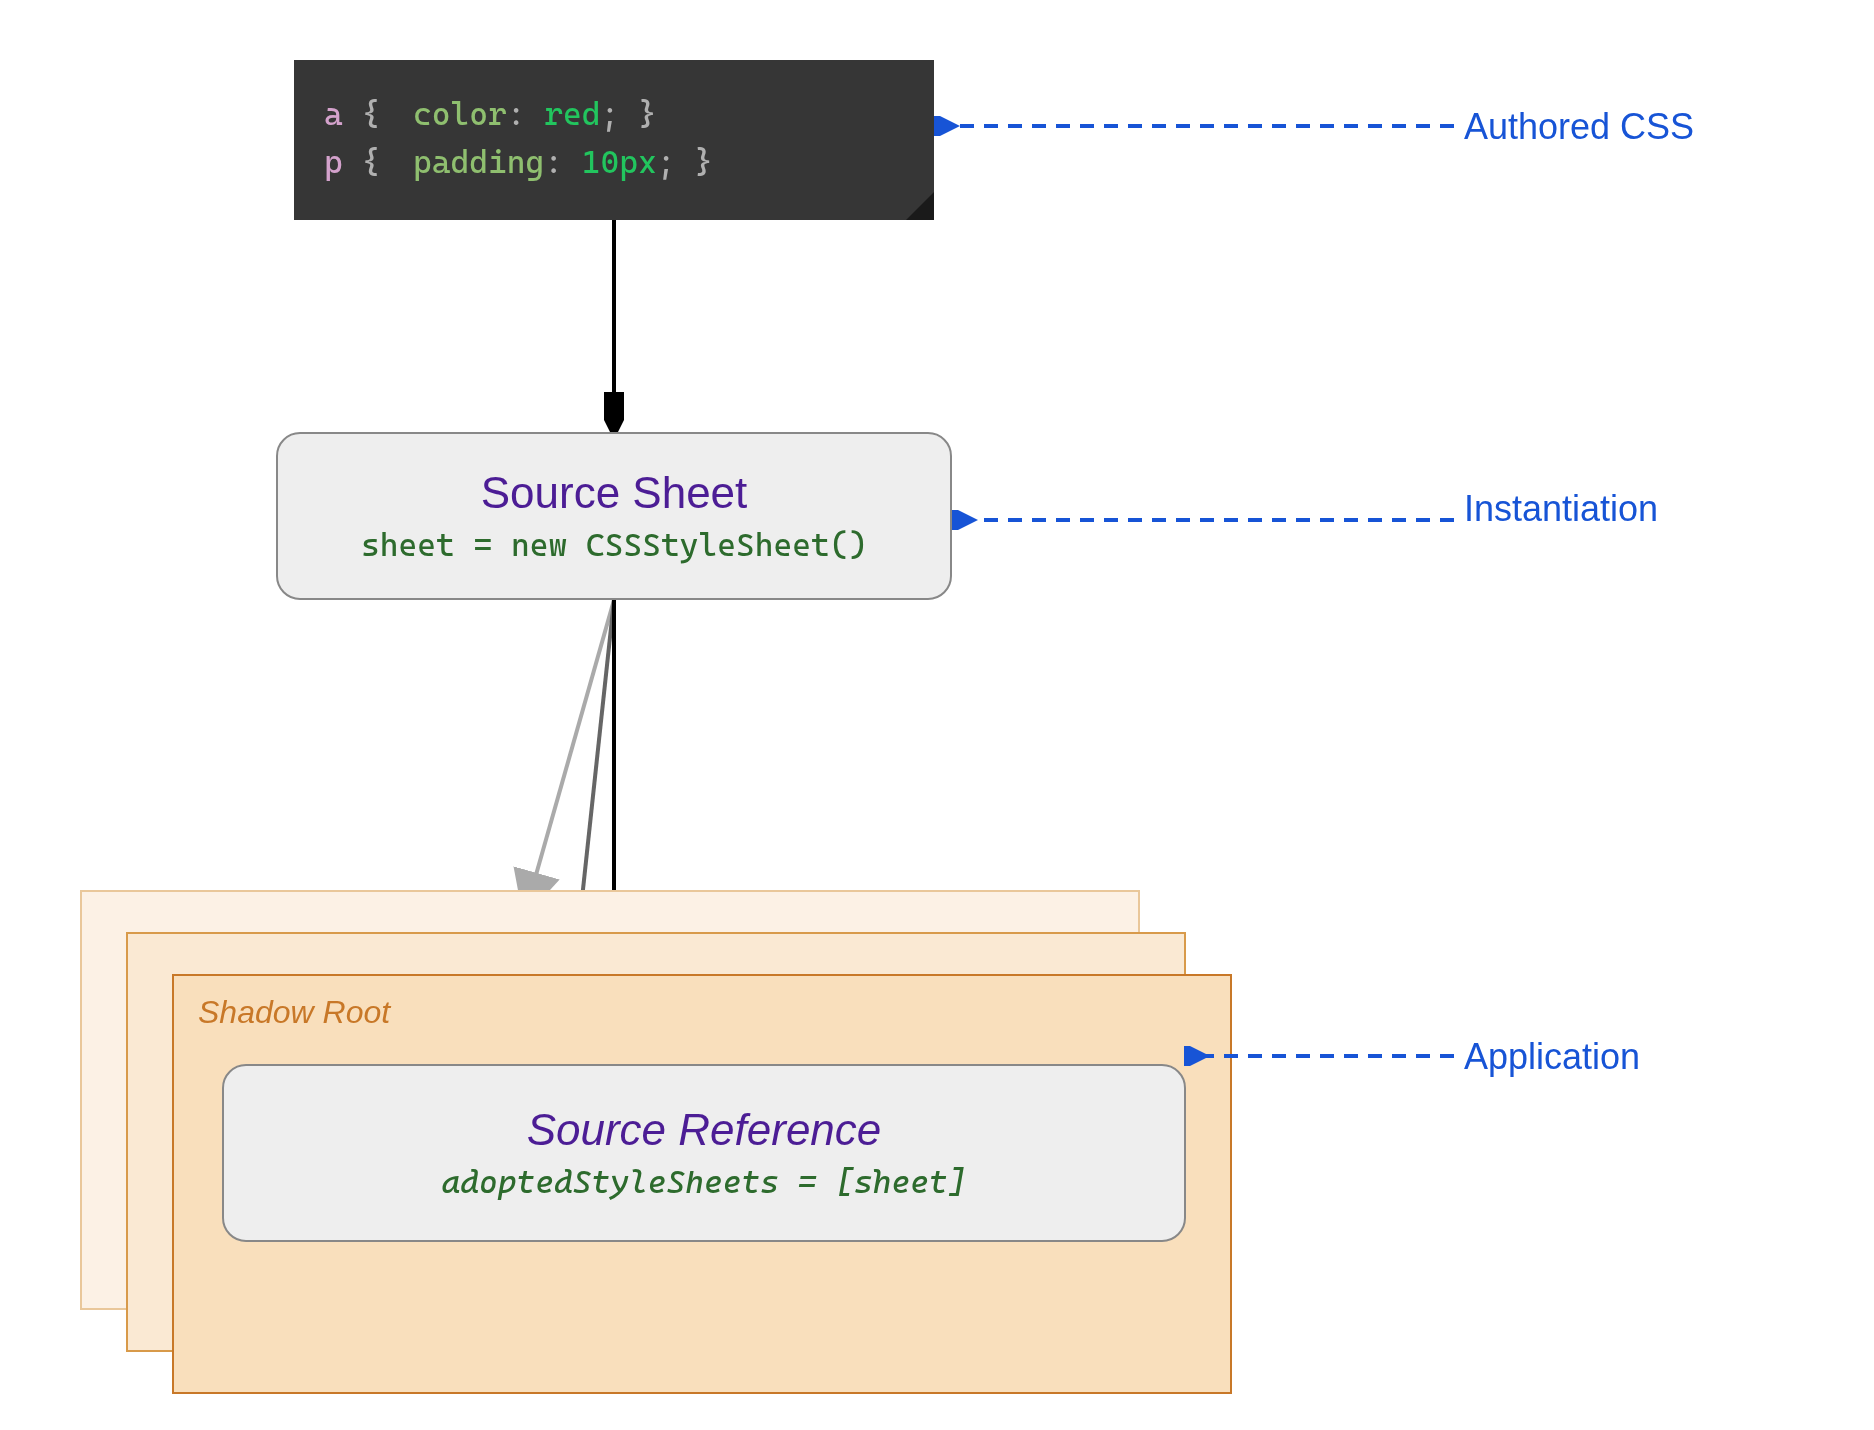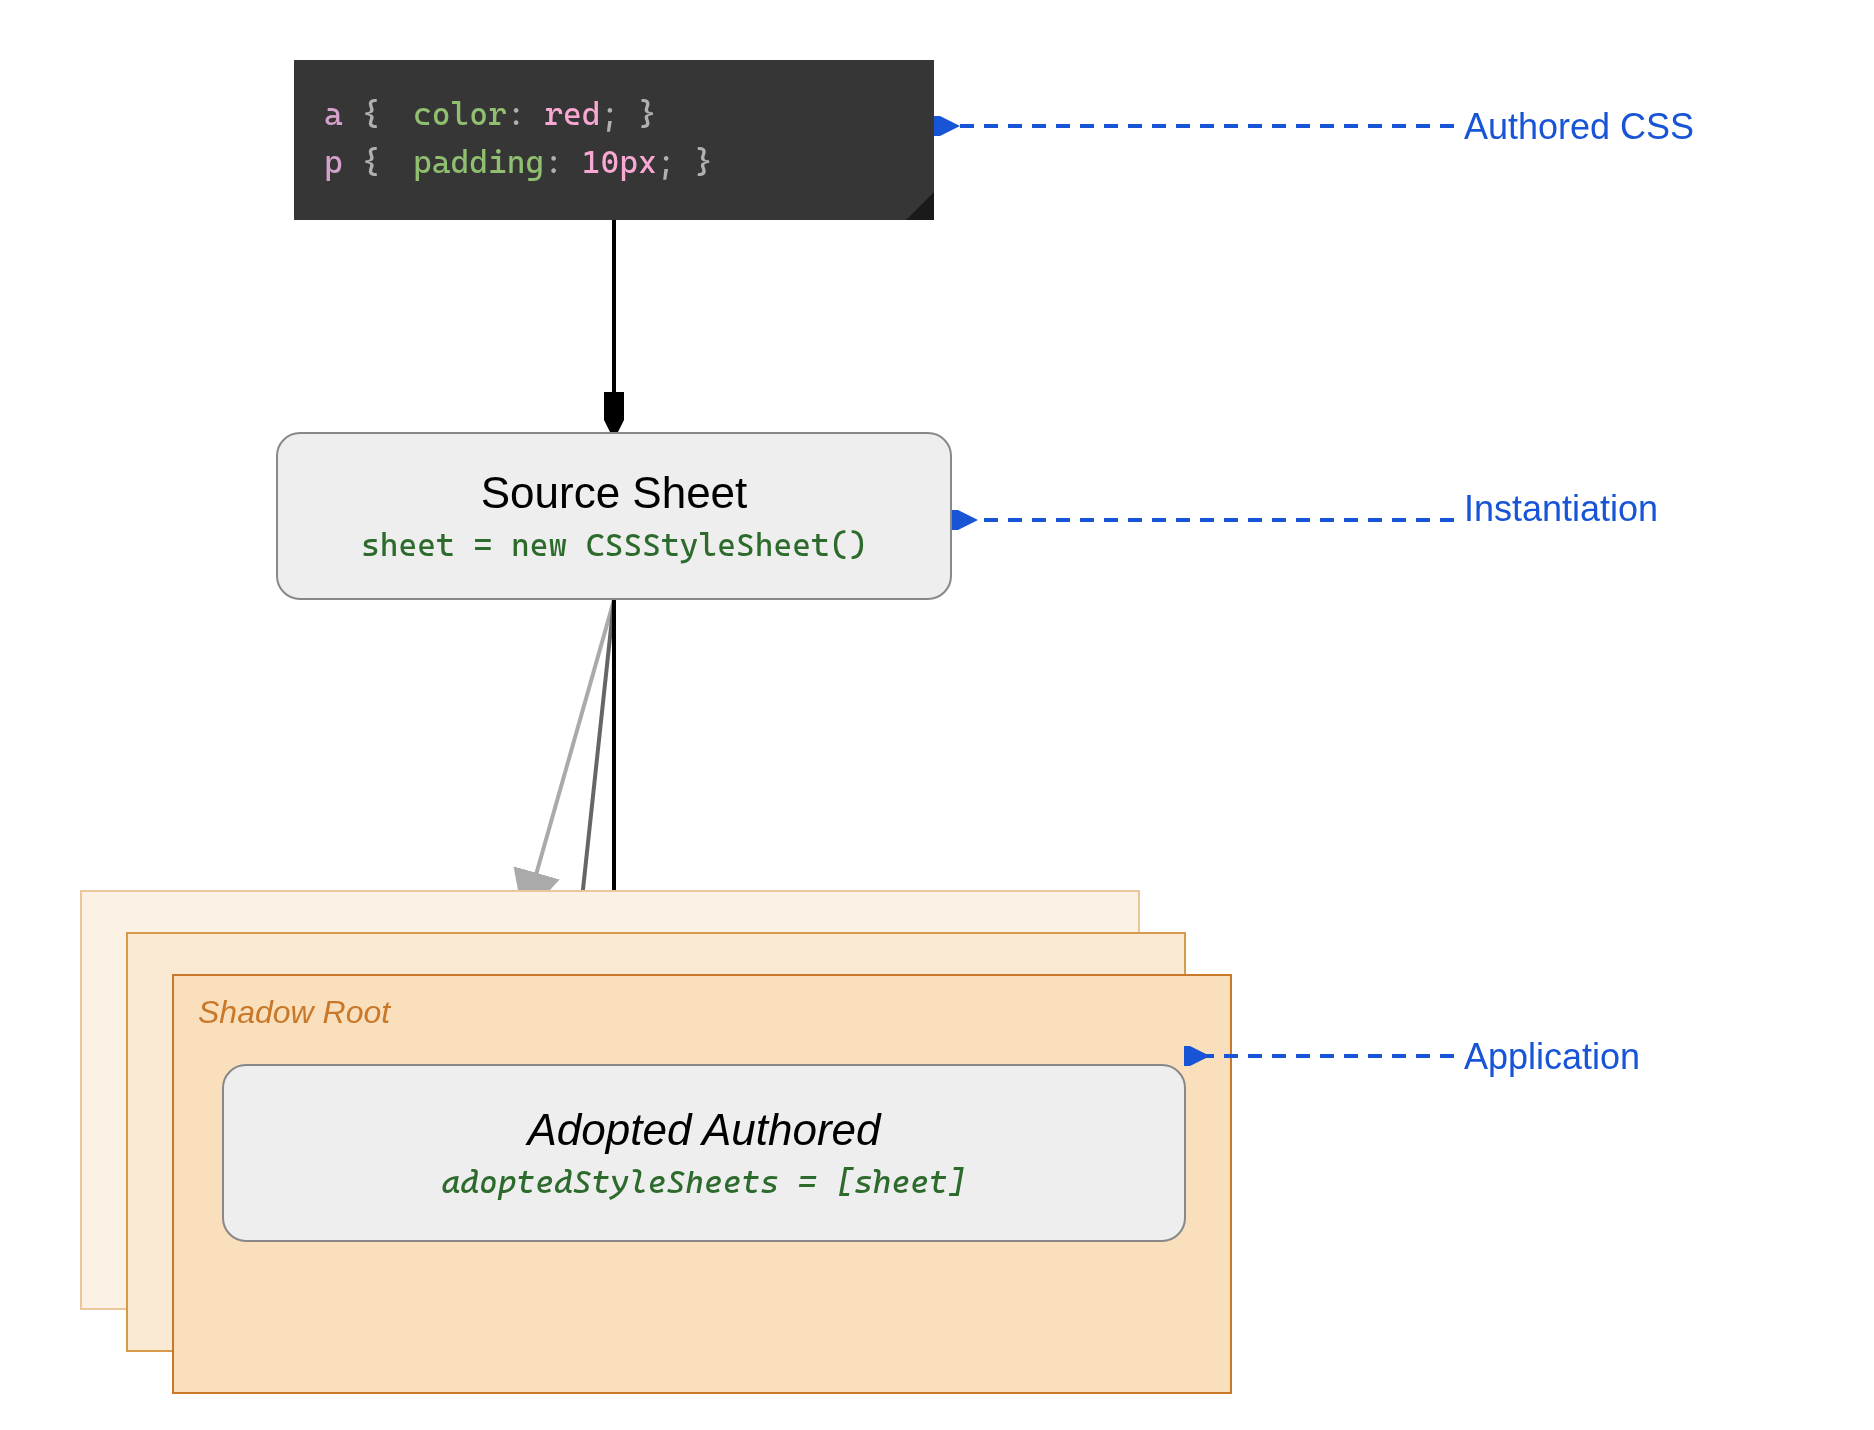"red" .tok-value { color: #f9a8d4 -> #22c55e }
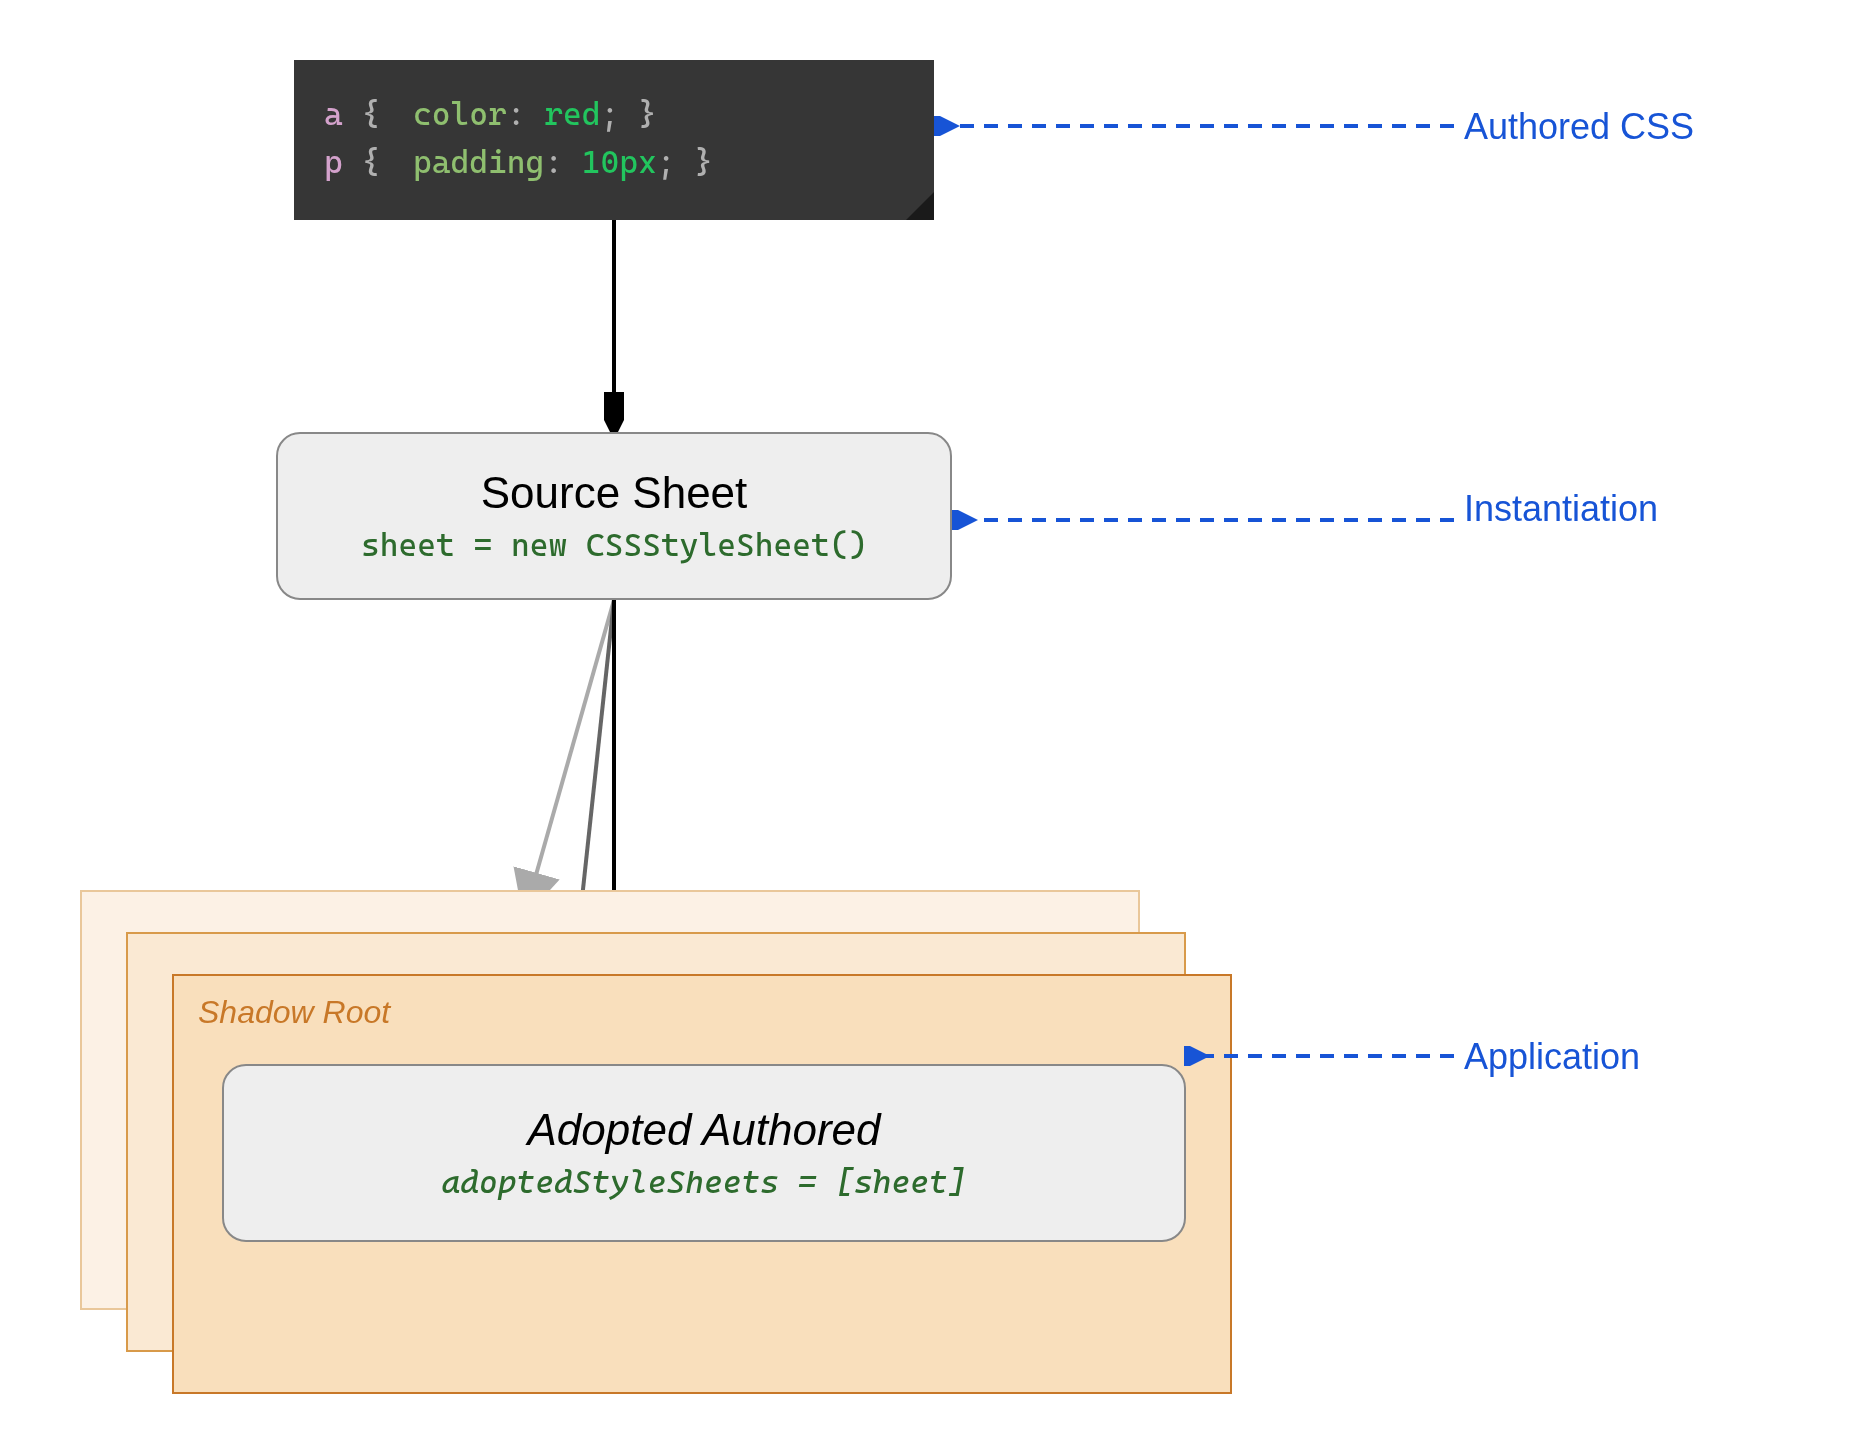"Source Sheet" .box-title { color: #000000 -> #4c1d95 }
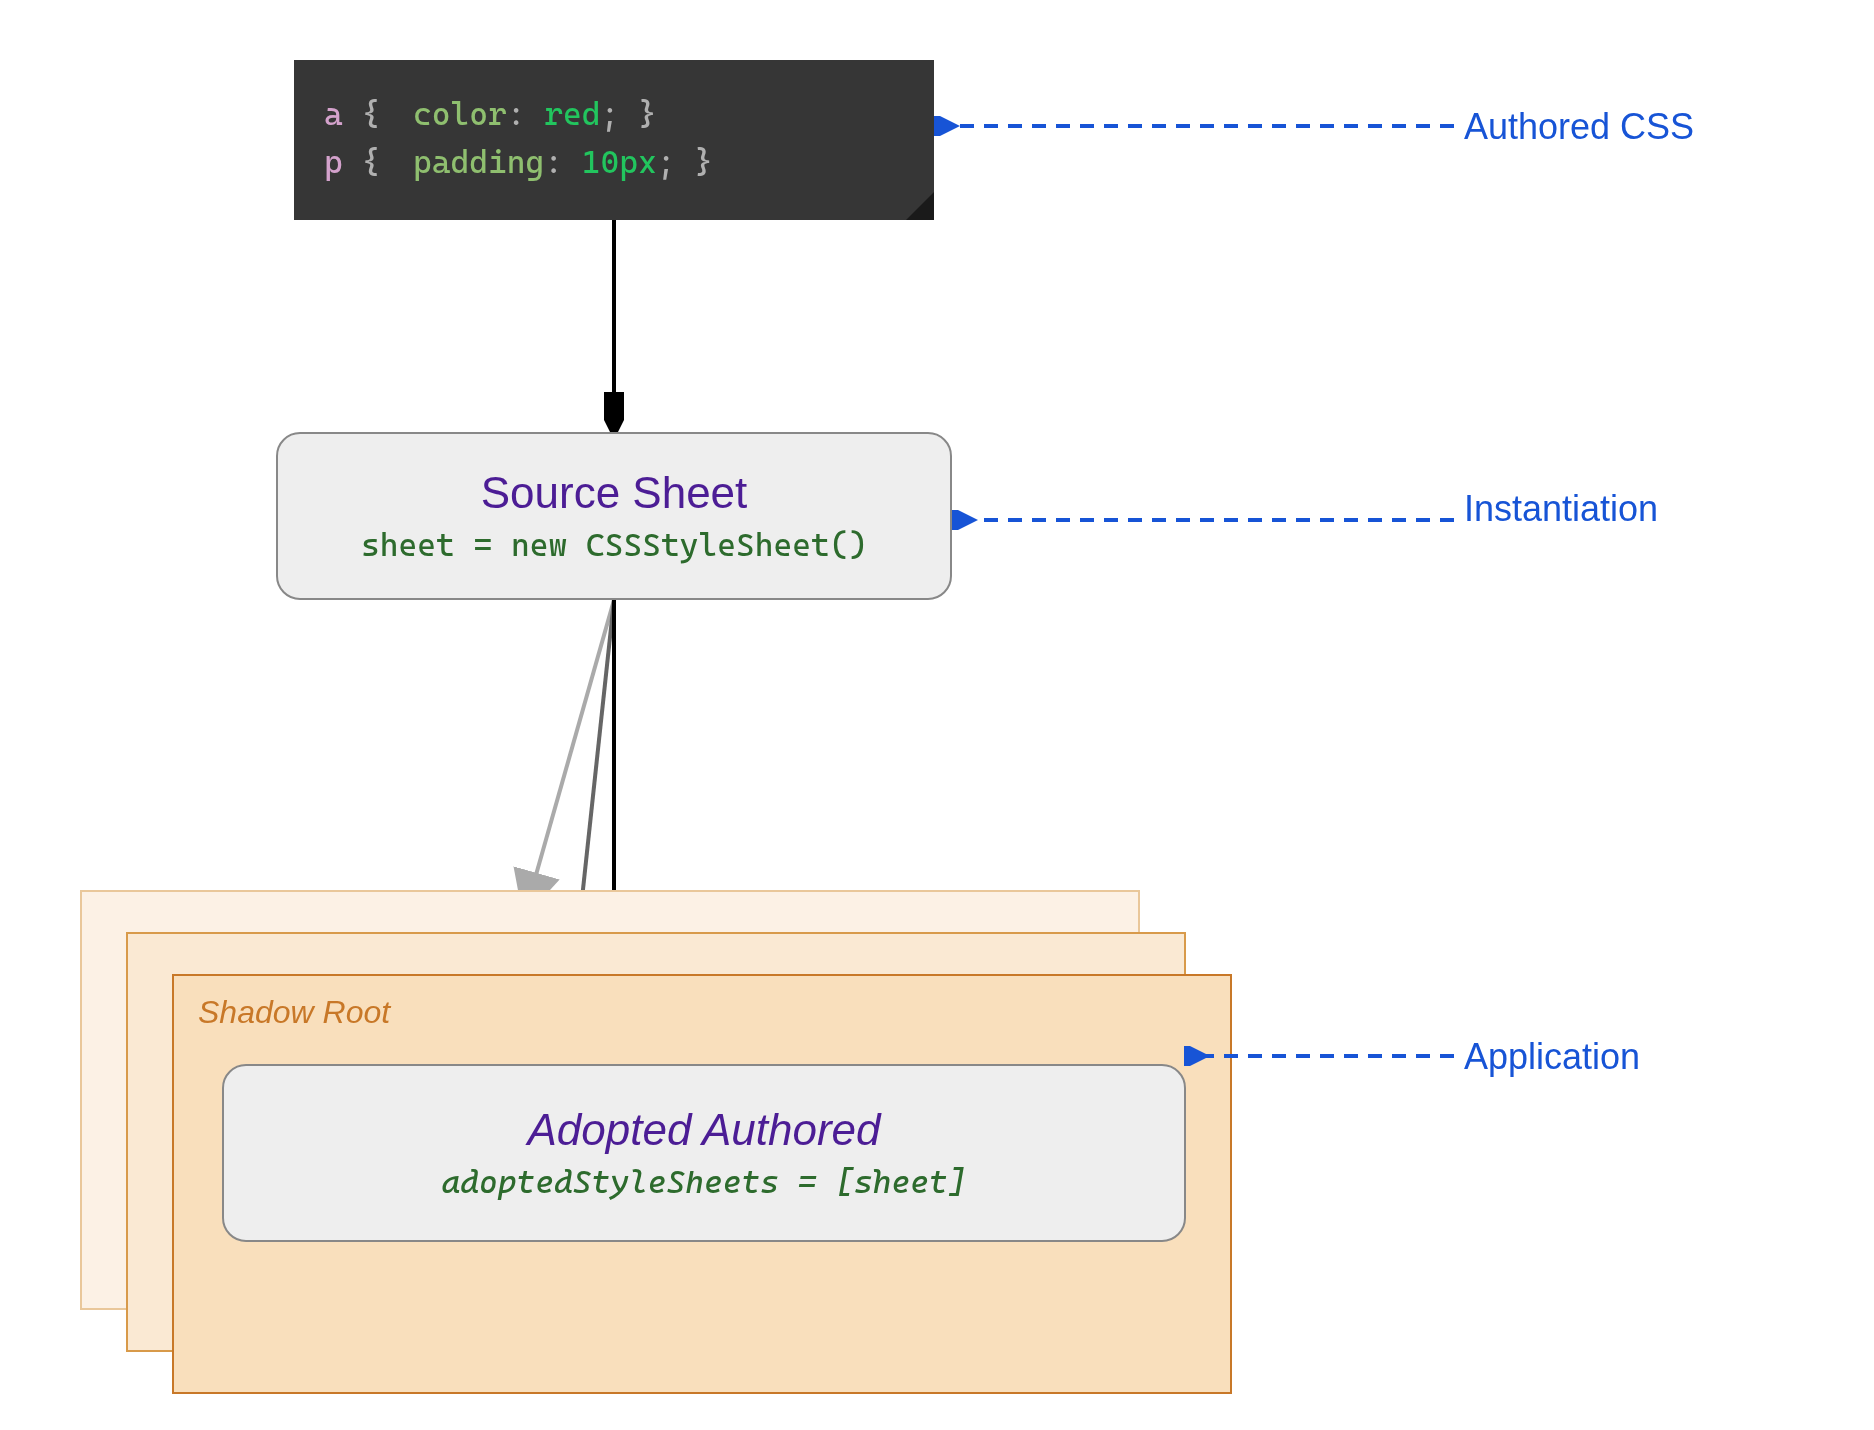"Adopted Authored" div.box-title { text: Adopted Authored -> Source Reference }
